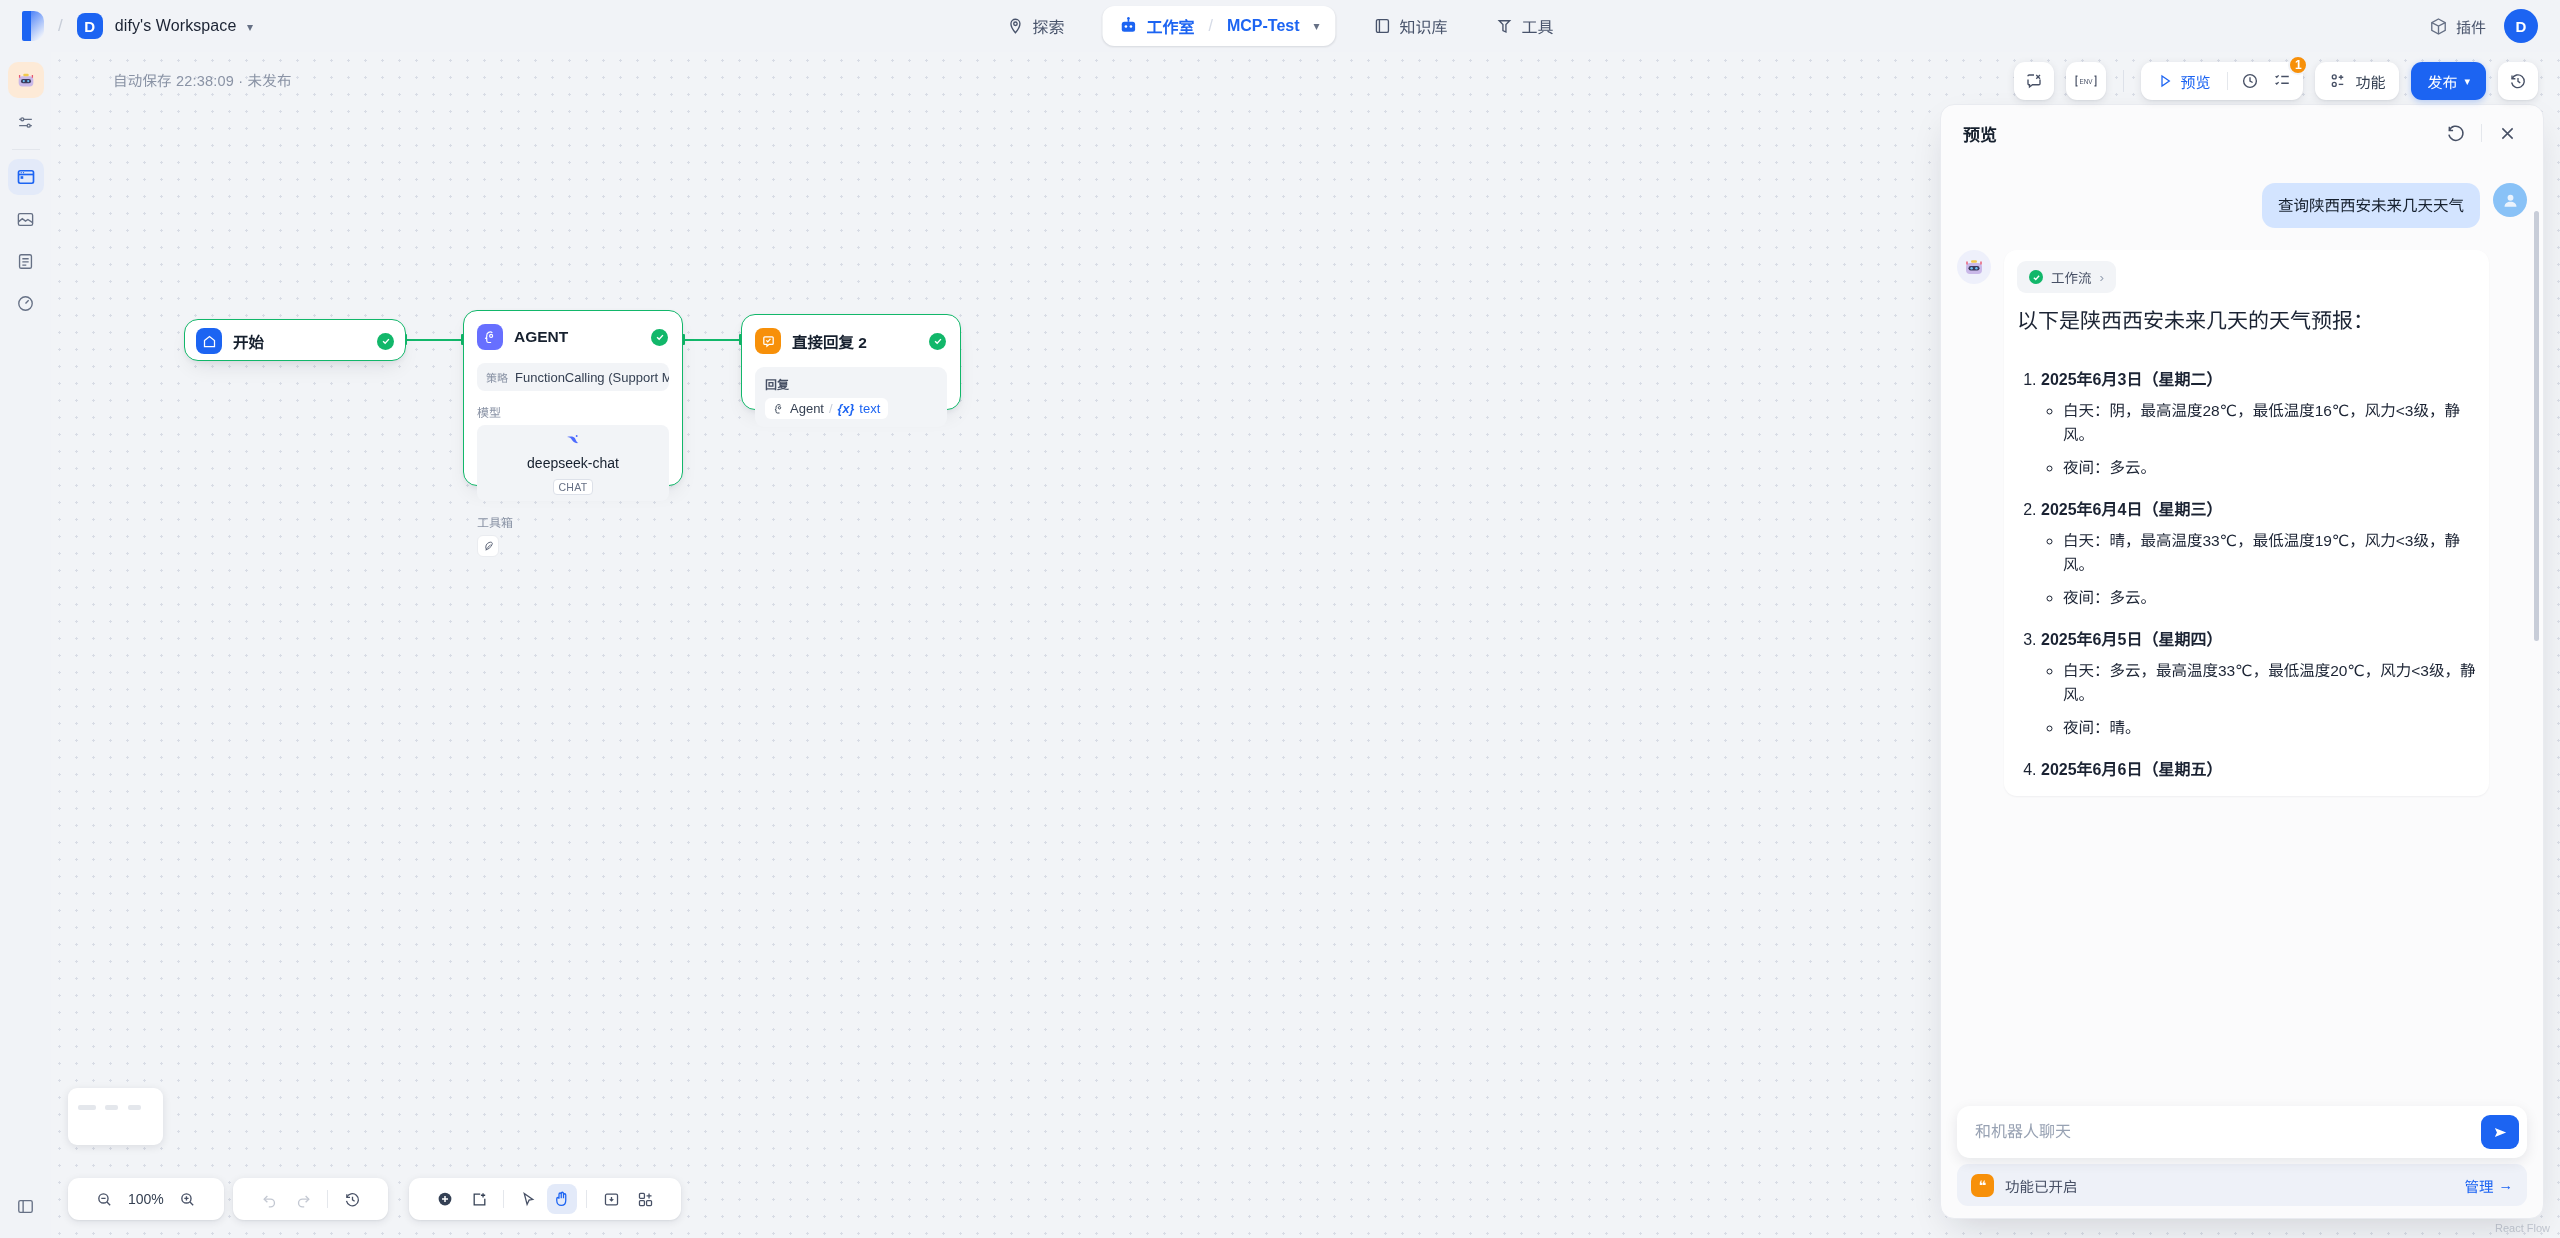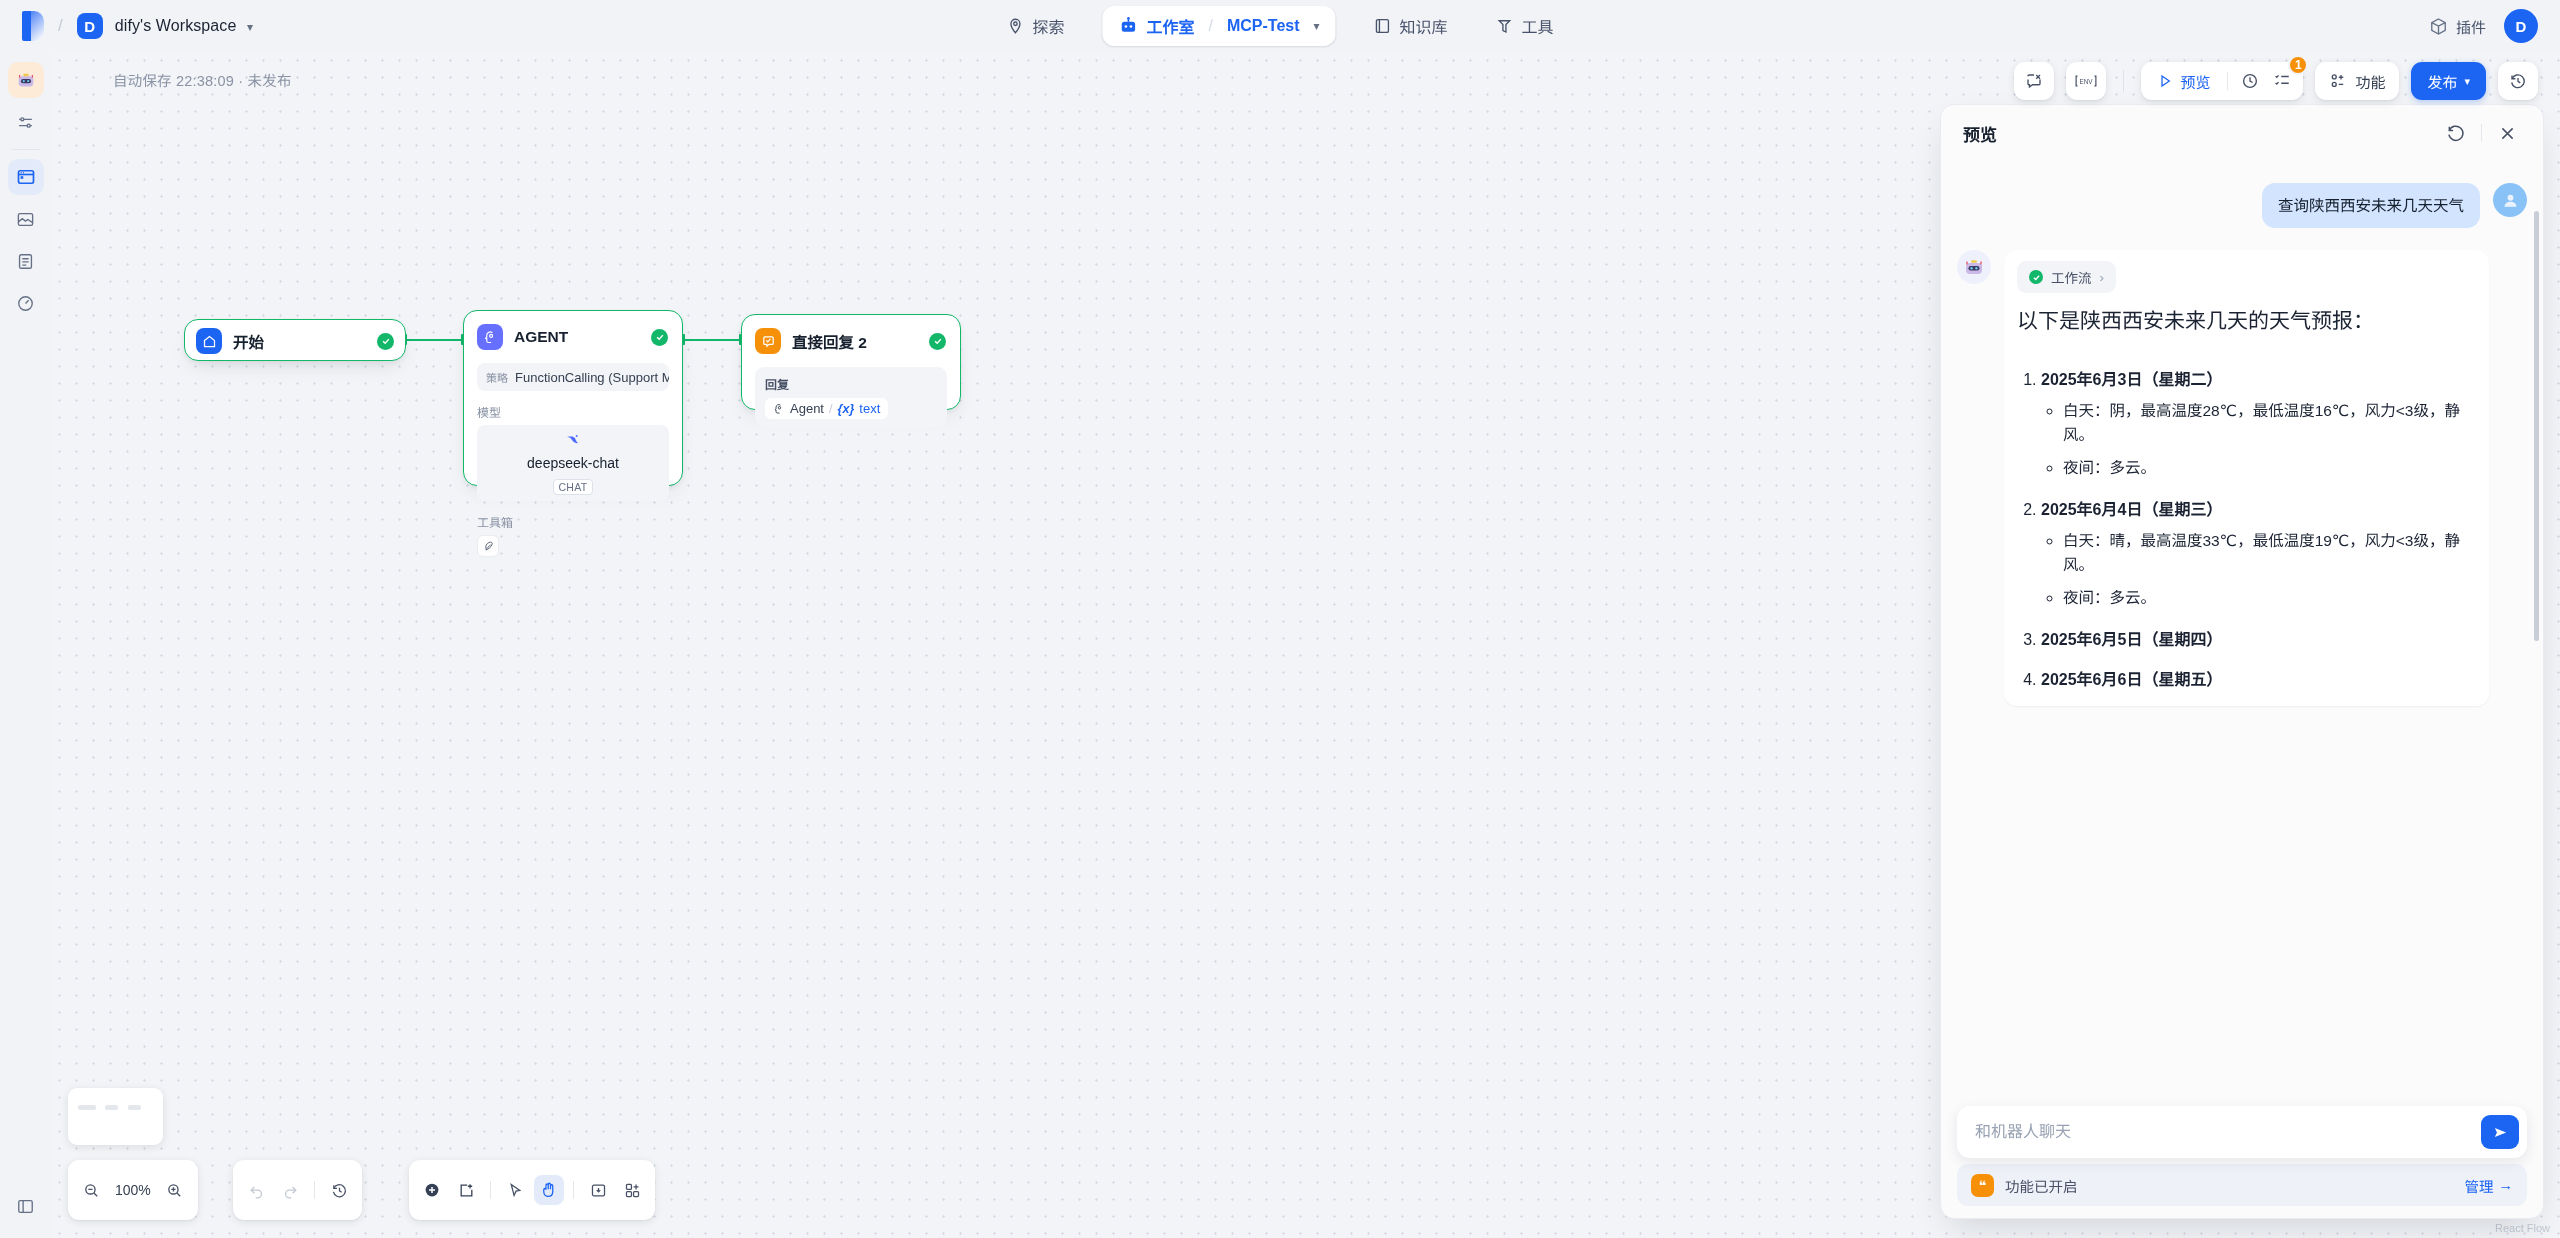"白天：多云，最高温度33℃，最低温度20℃，风力<3级，静风。" ul.detail { html: none -> <ul> <li>白天：多云，最高温度33℃，最低温度20℃，风力&lt;3级，静风。</li> <li>夜间：晴。</li> </ul> }
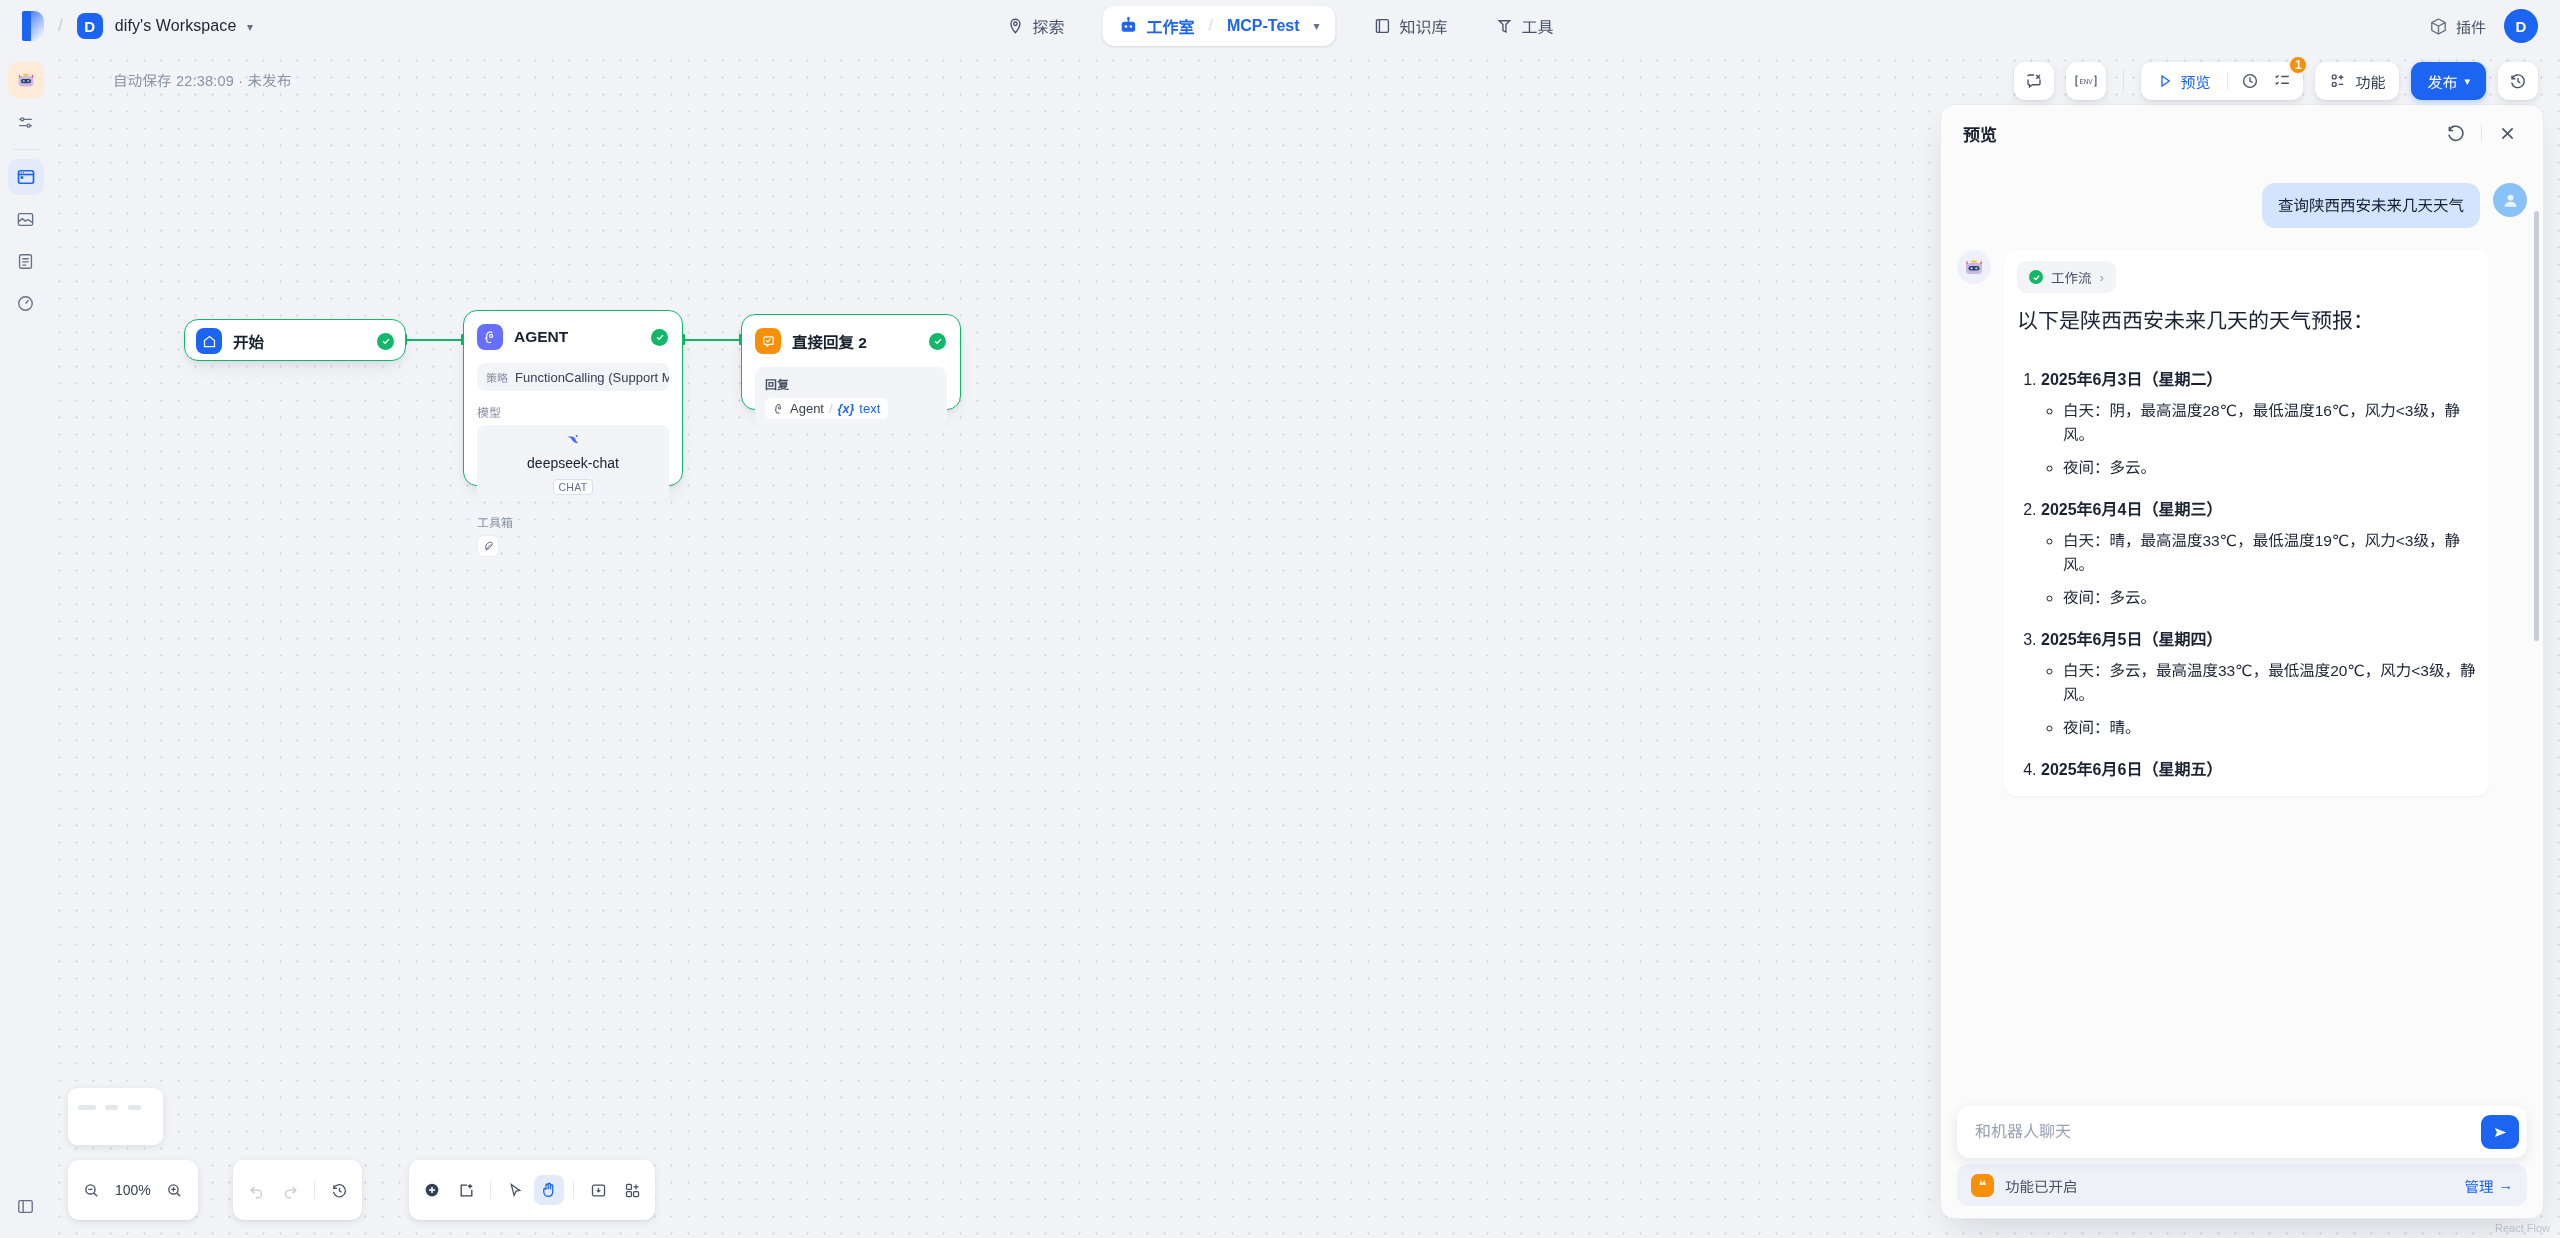"100%" .tbar { height: 60px -> 42px; padding: 0 8px -> 0 21px }
